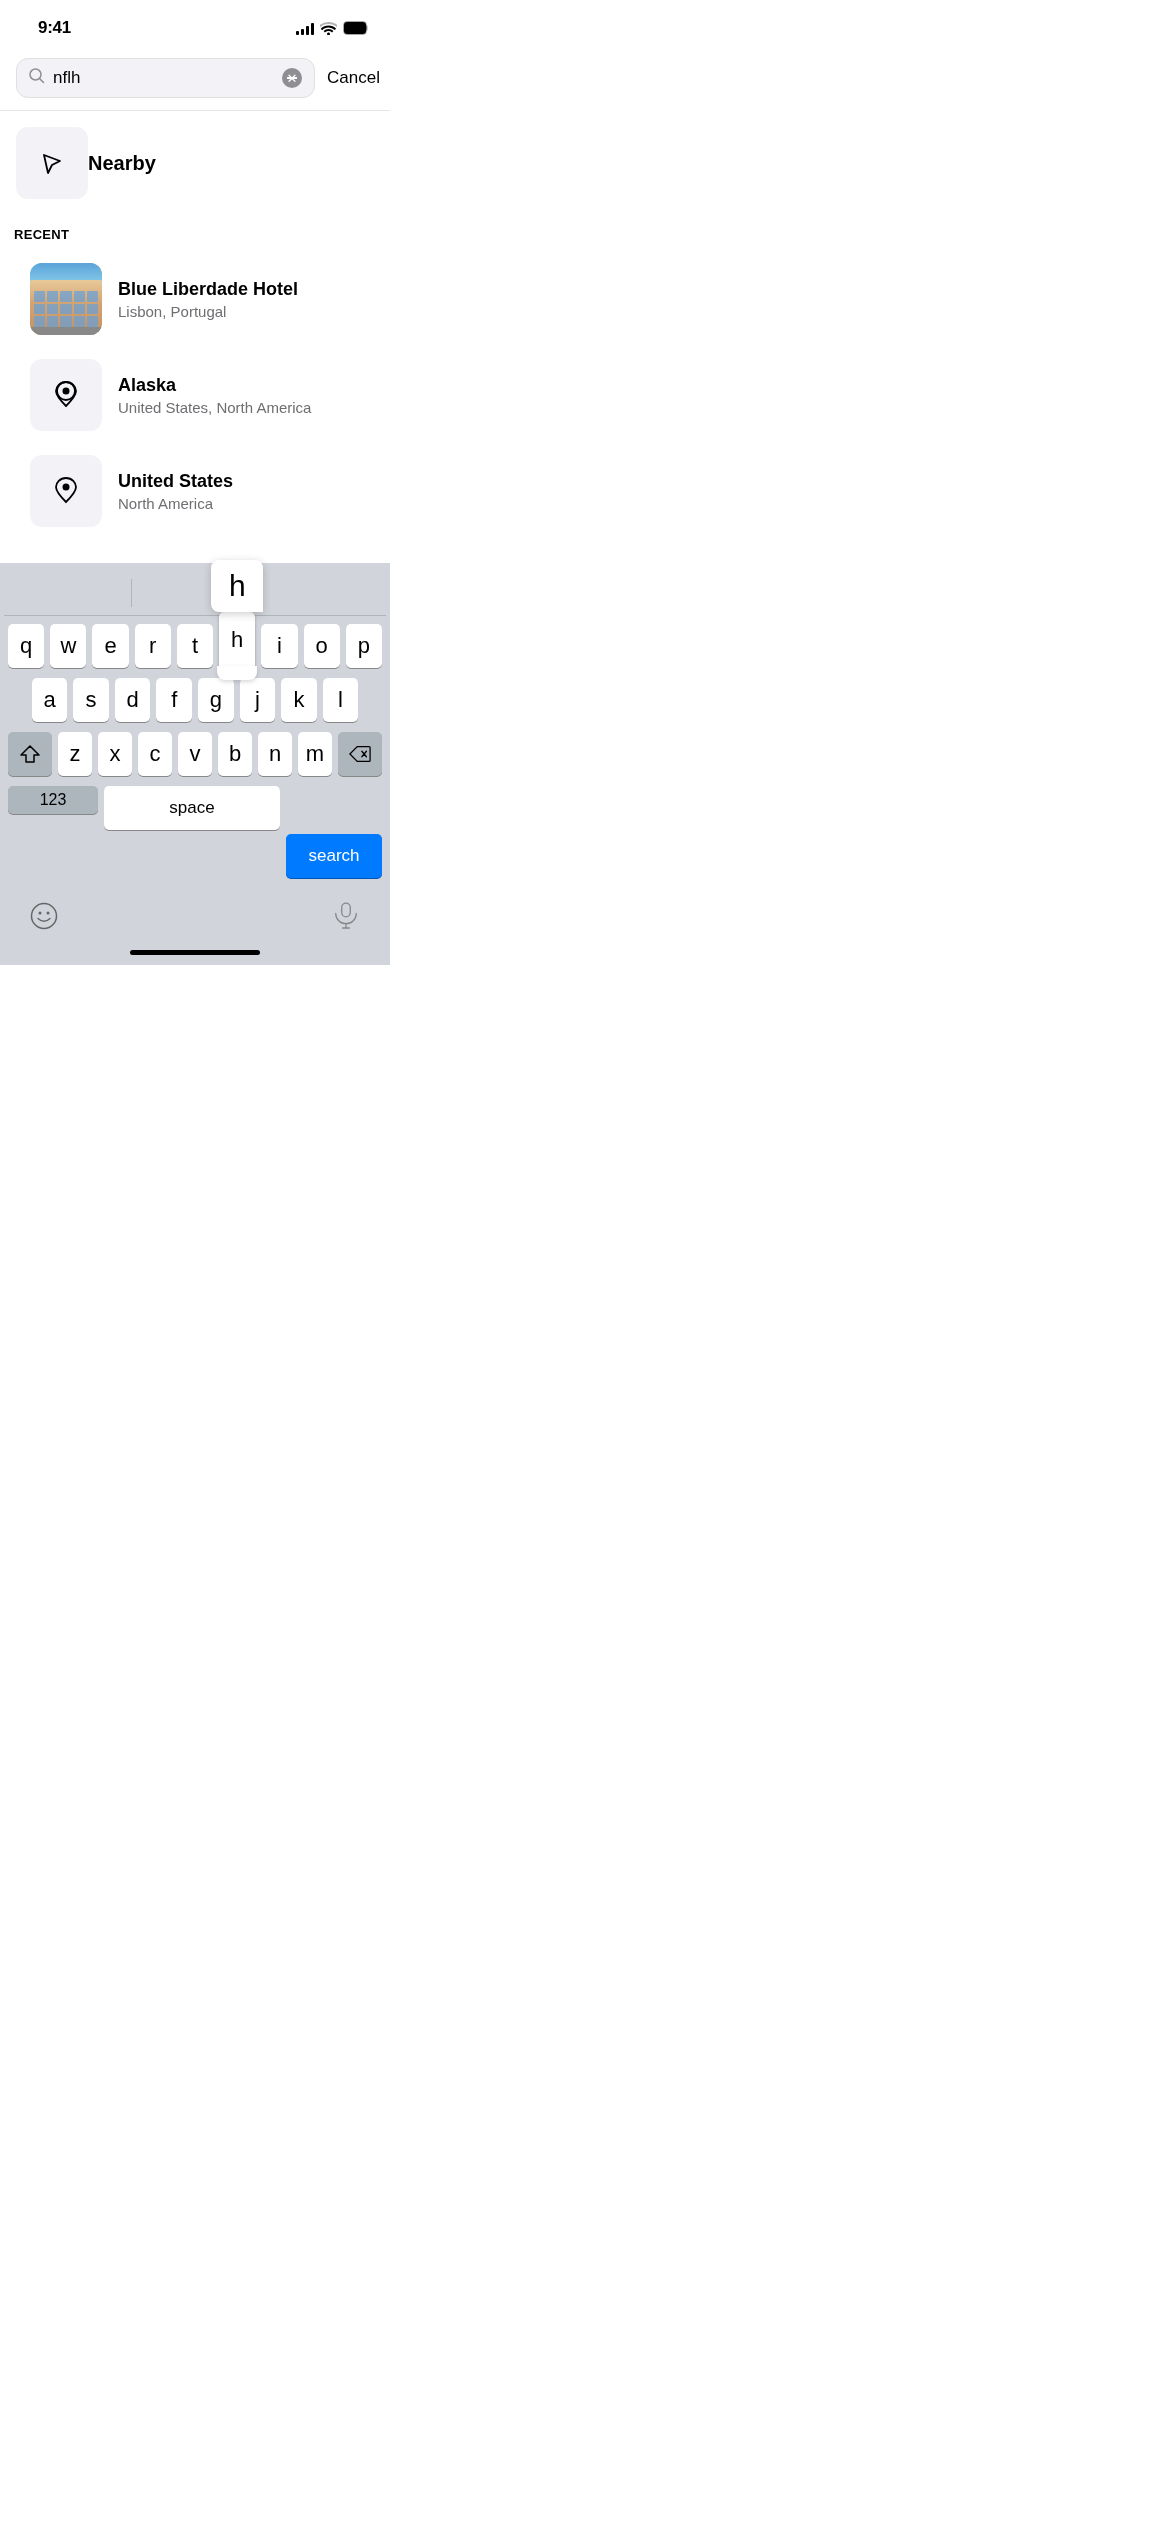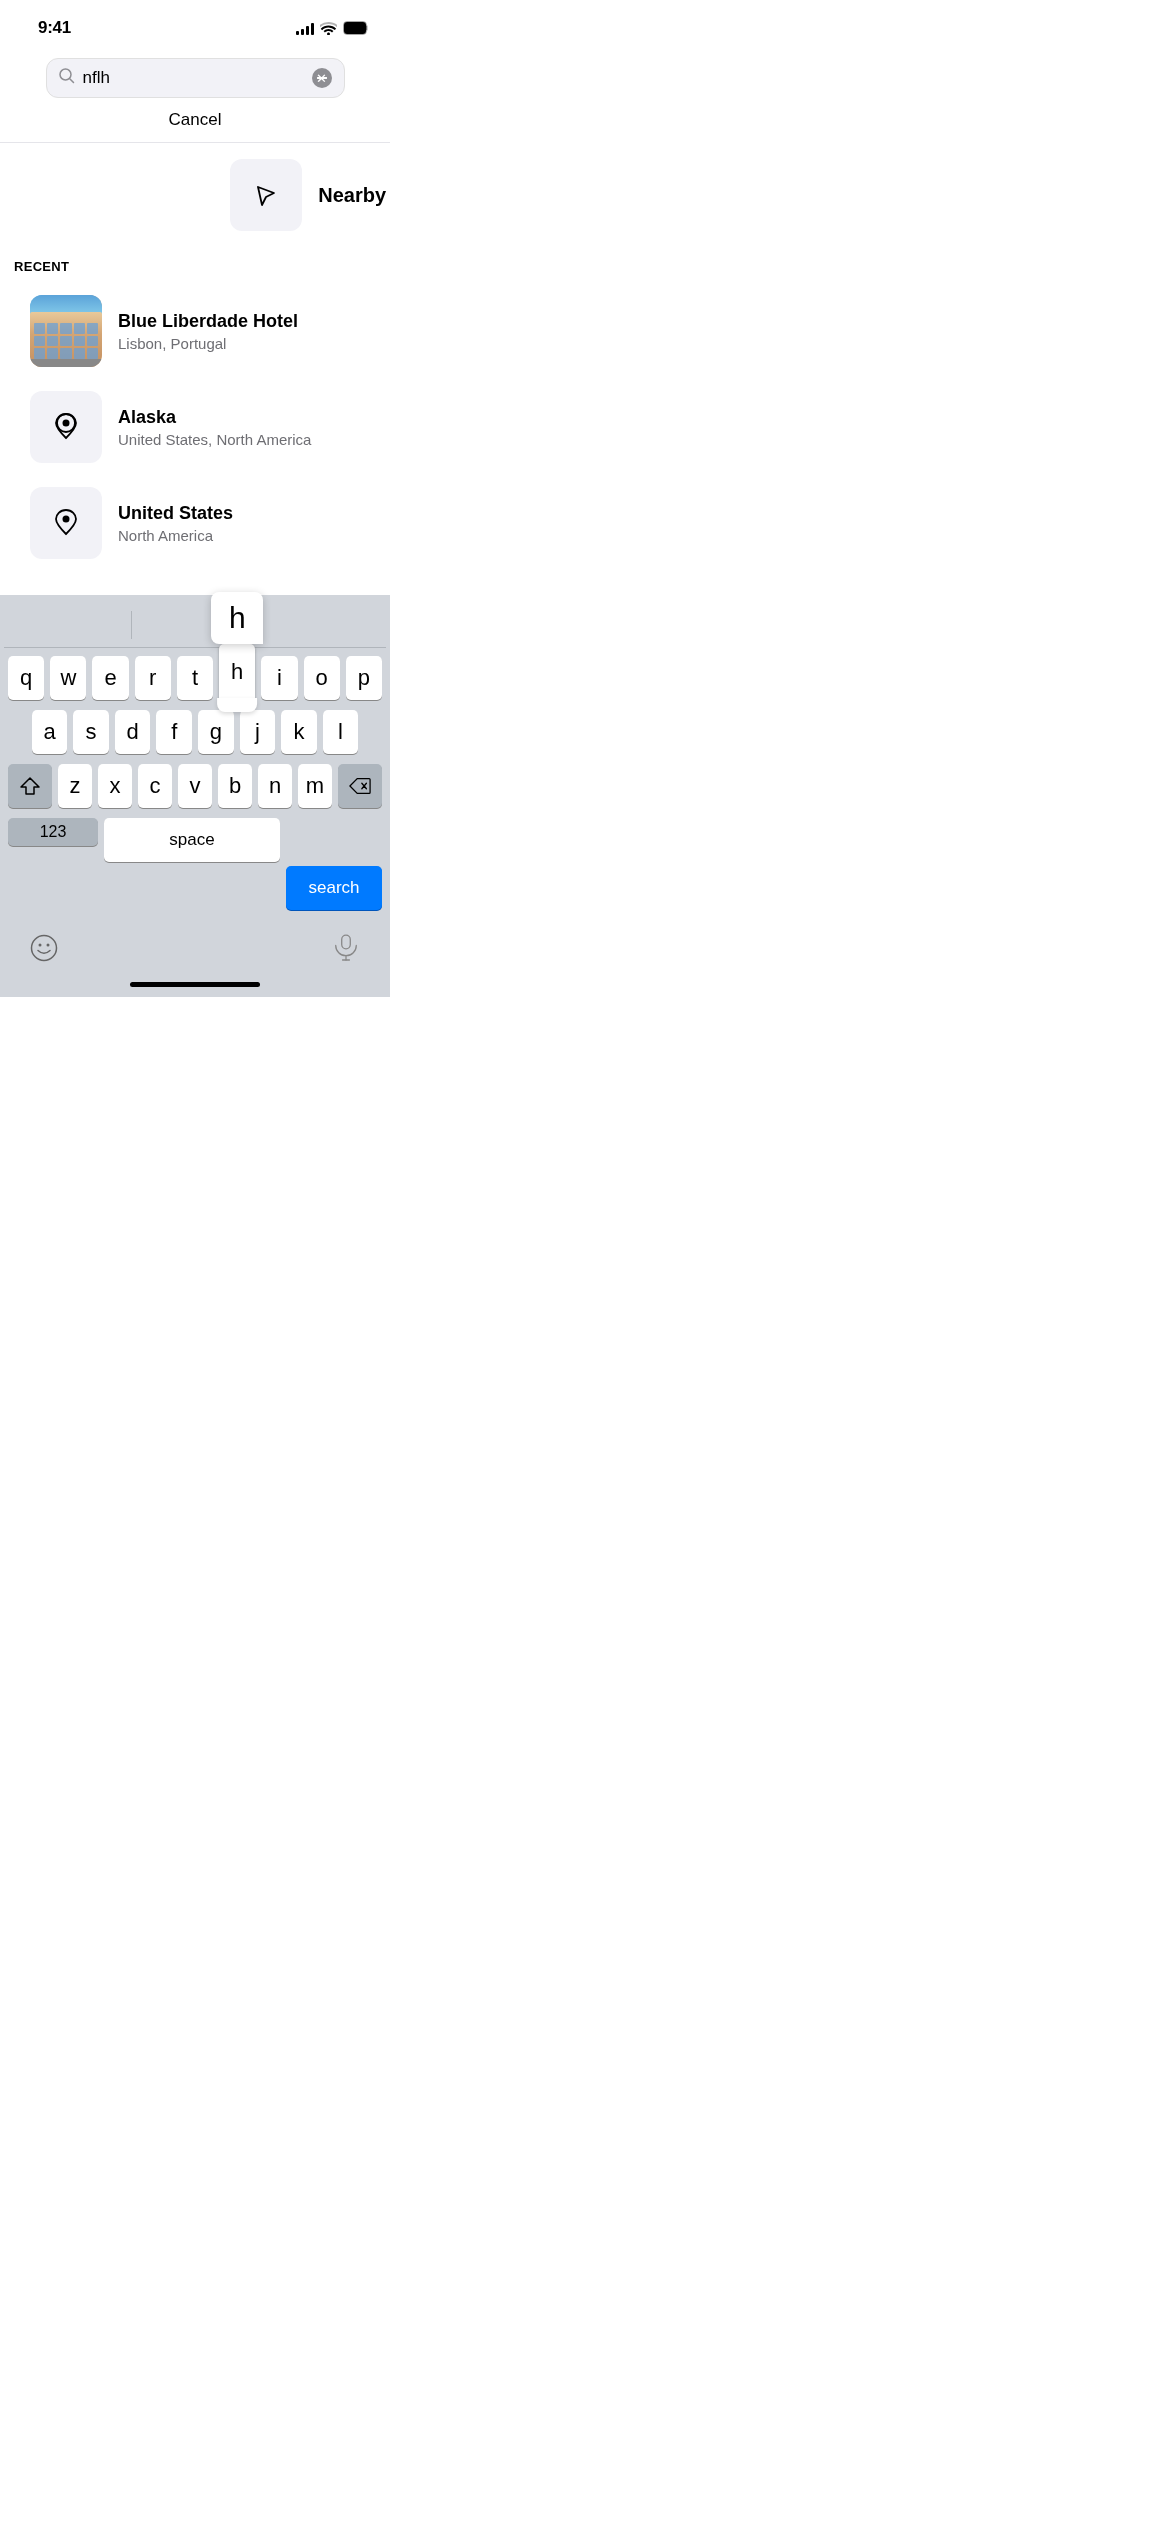"nflh" .search-bar-row { flex-direction: column -> none }
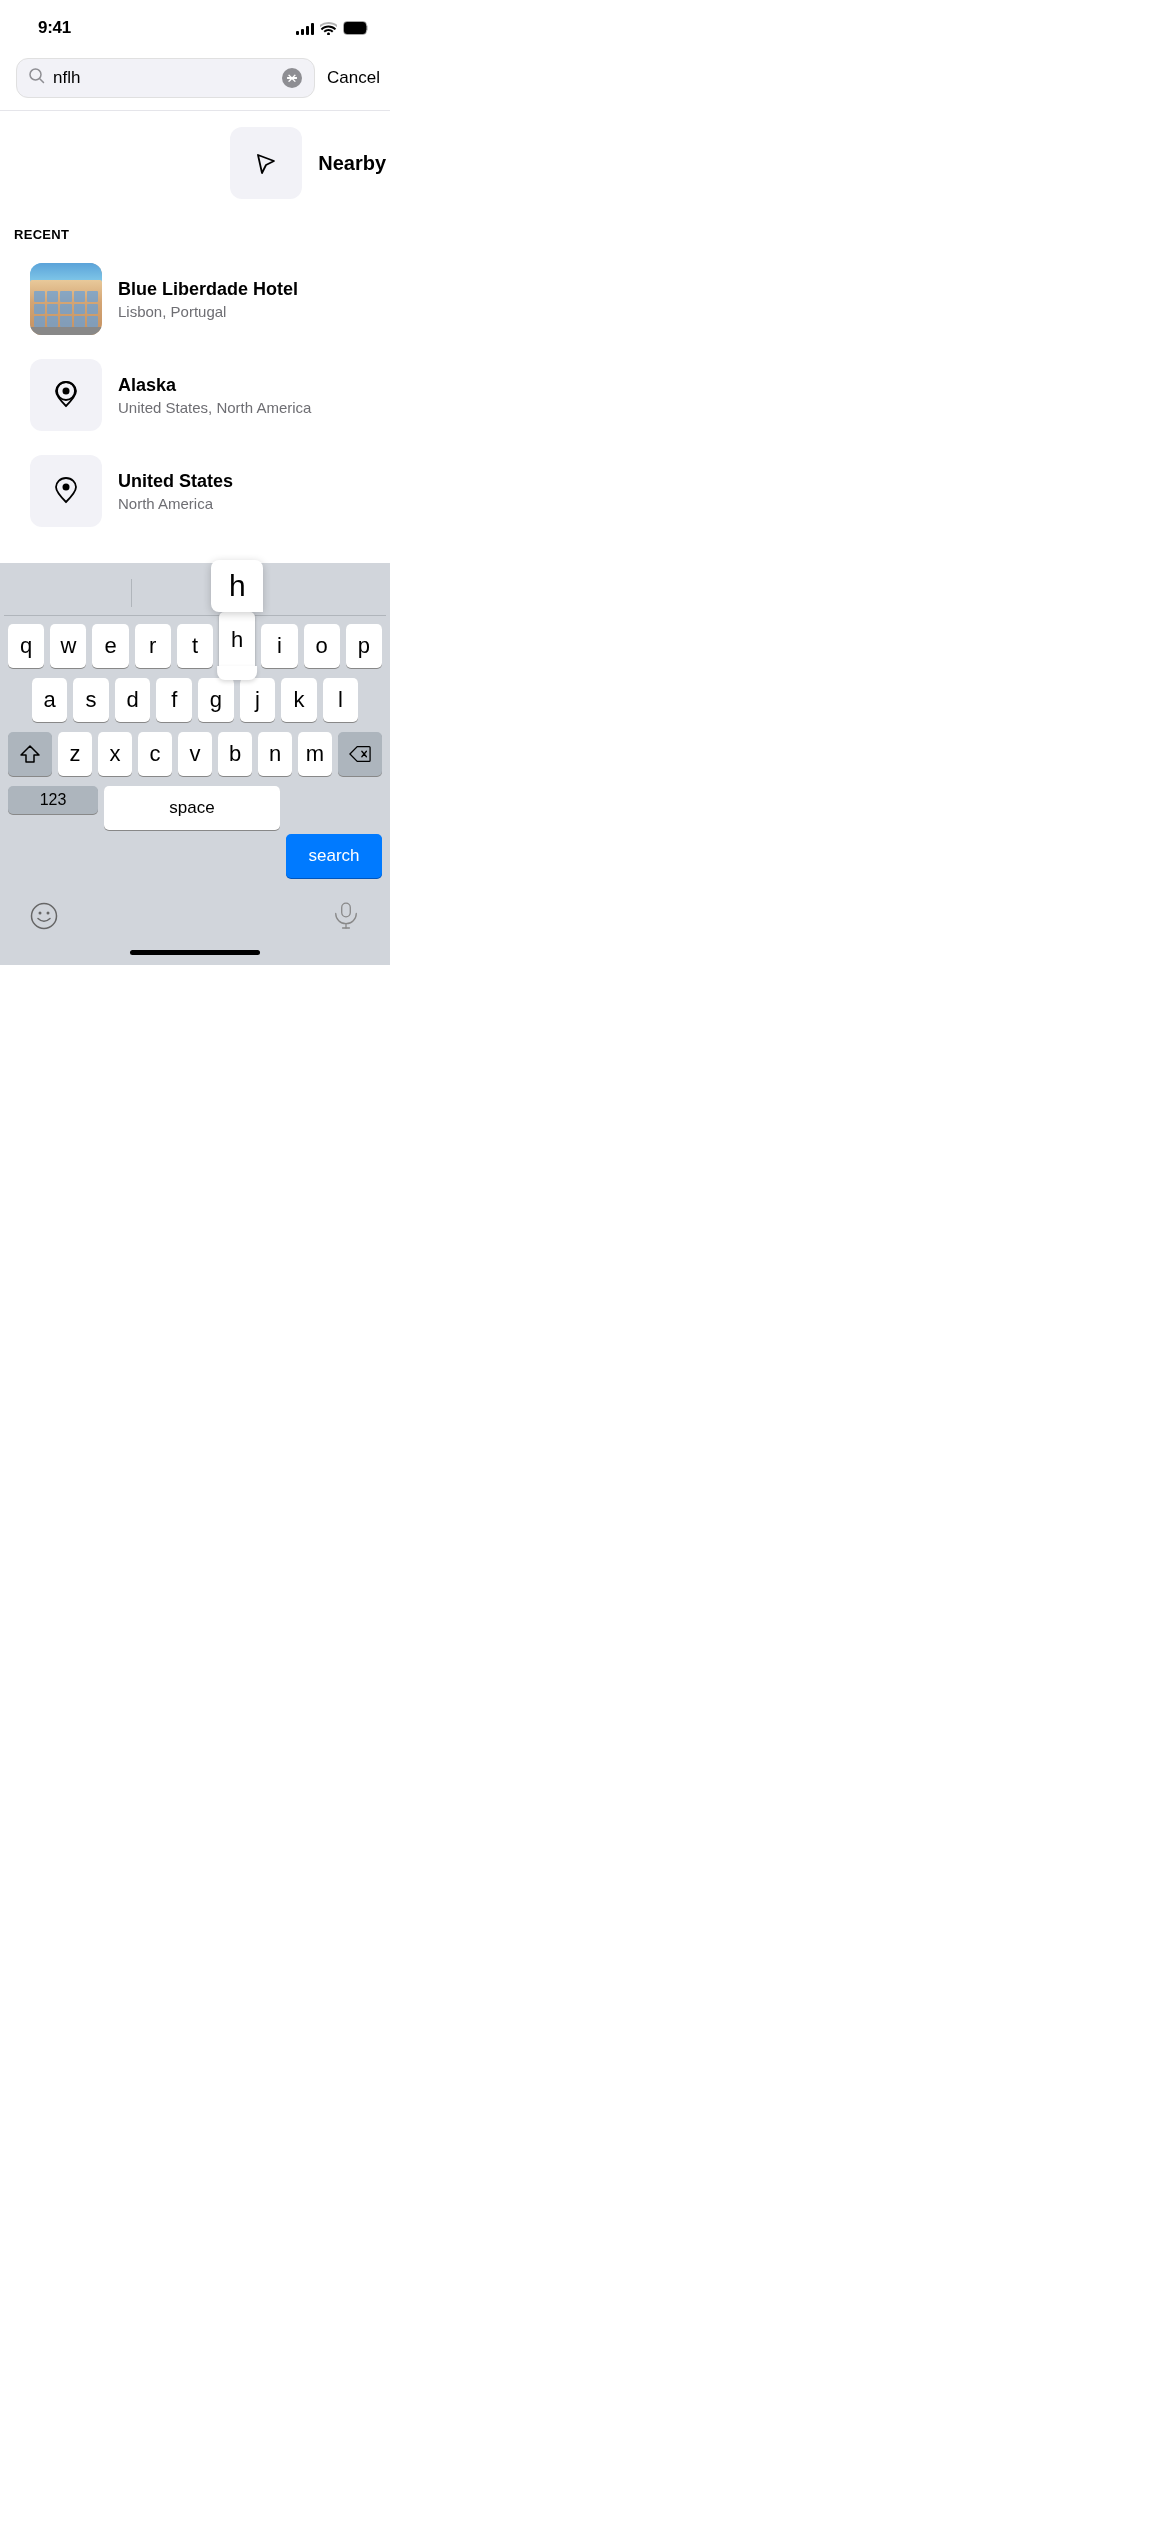"Nearby" .nearby-row { gap: 16px -> none; justify-content: flex-end -> none; padding: 16px 4px -> 16px 16px }
